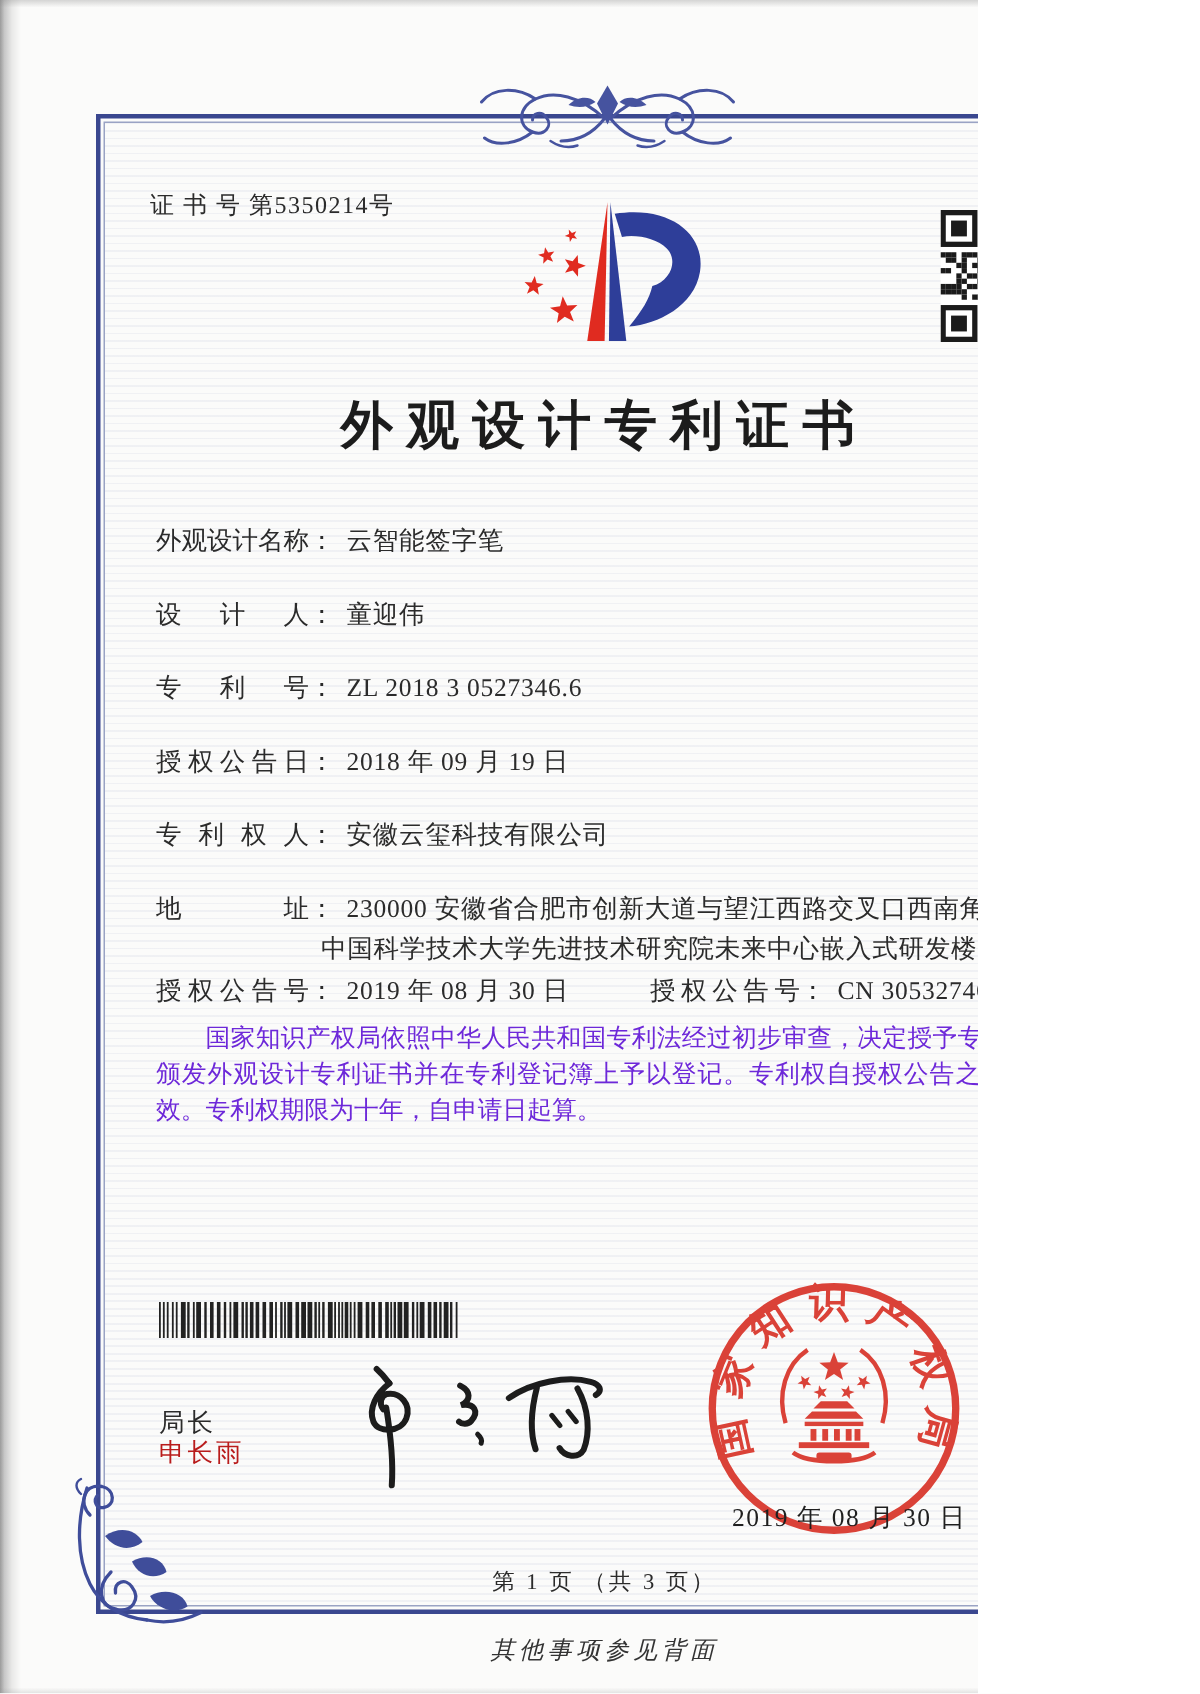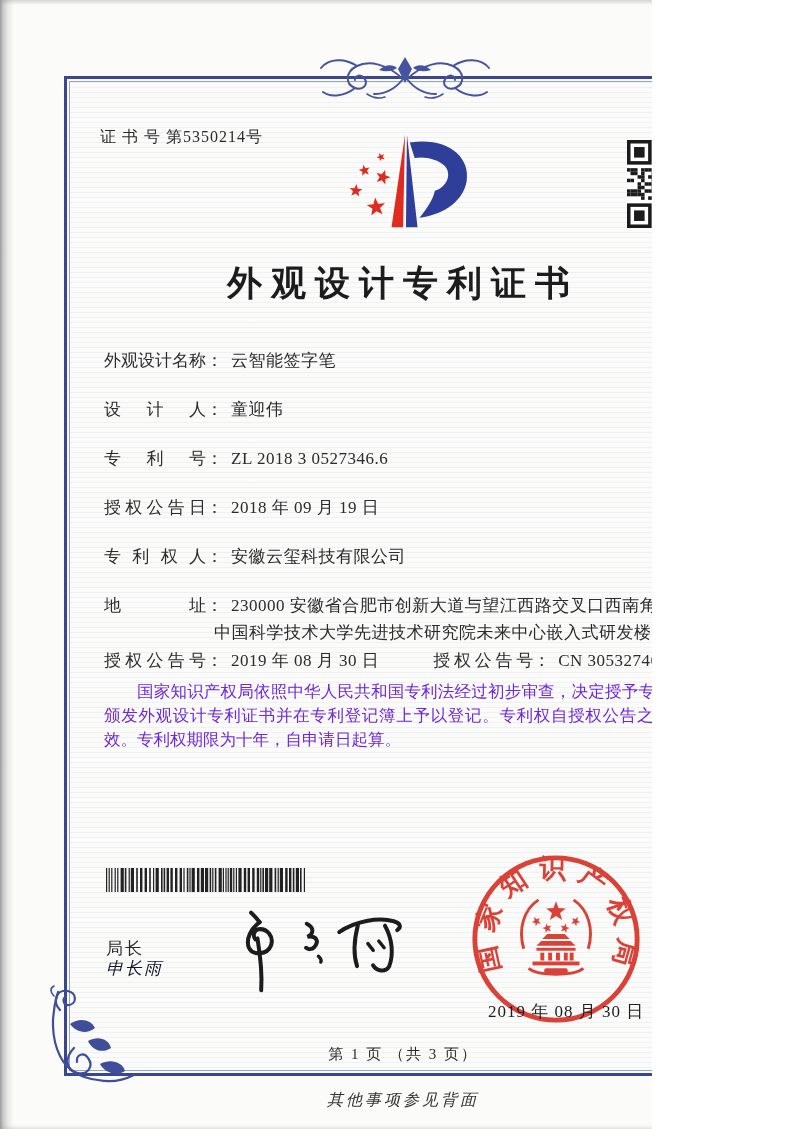"申长雨" .sig-name { color: #0f172a -> #b91c1c; font-style: italic -> none }
